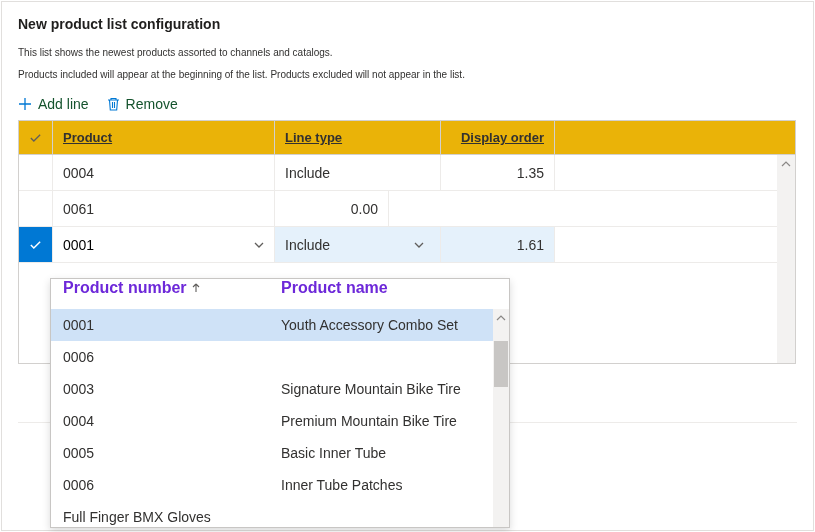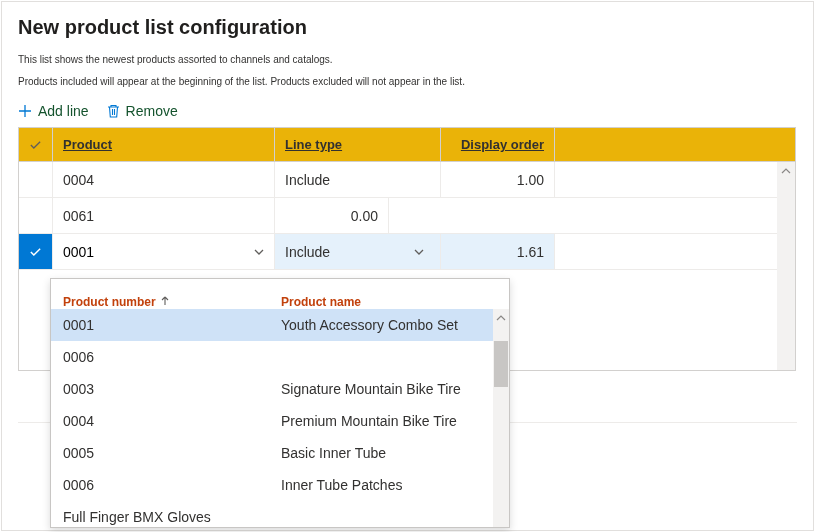"New product list configuration" .page-title { font-size: 20px -> 14px }
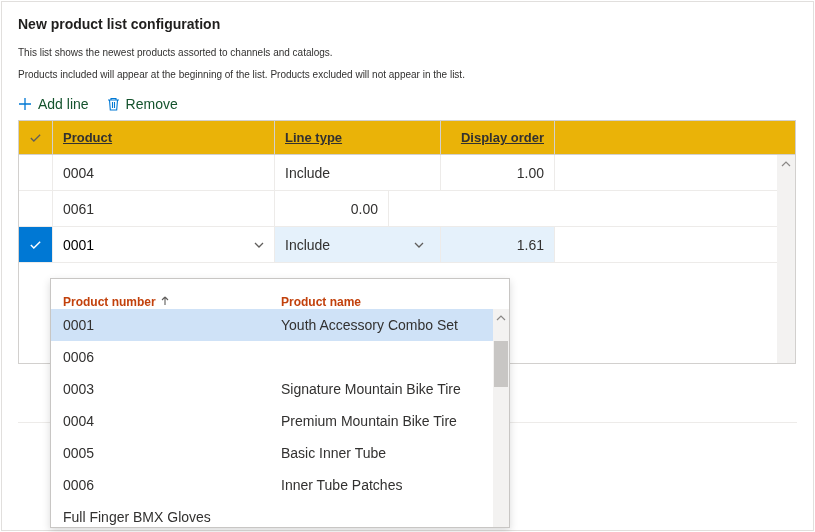"1.00" div.grid-cell { text: 1.00 -> 1.35 }
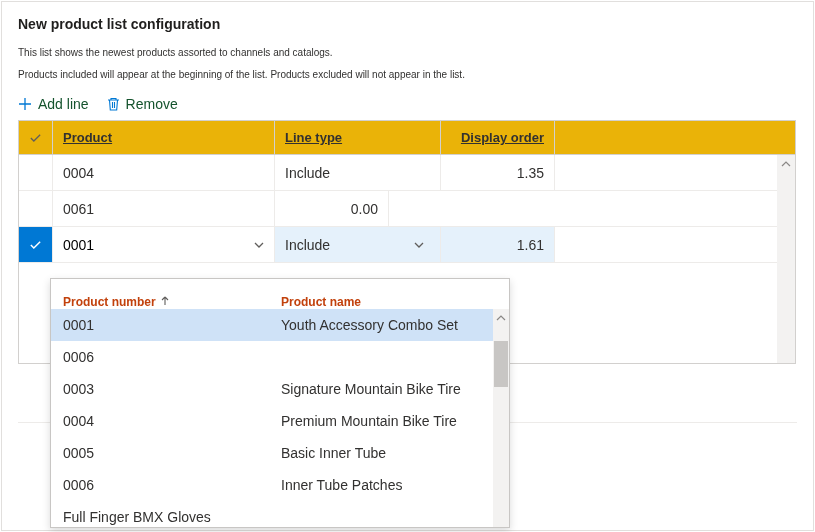"Product number" .dropdown-header { align-items: flex-end -> flex-start; color: #c2410c -> #6d28d9; font-size: 12px -> 16px }
